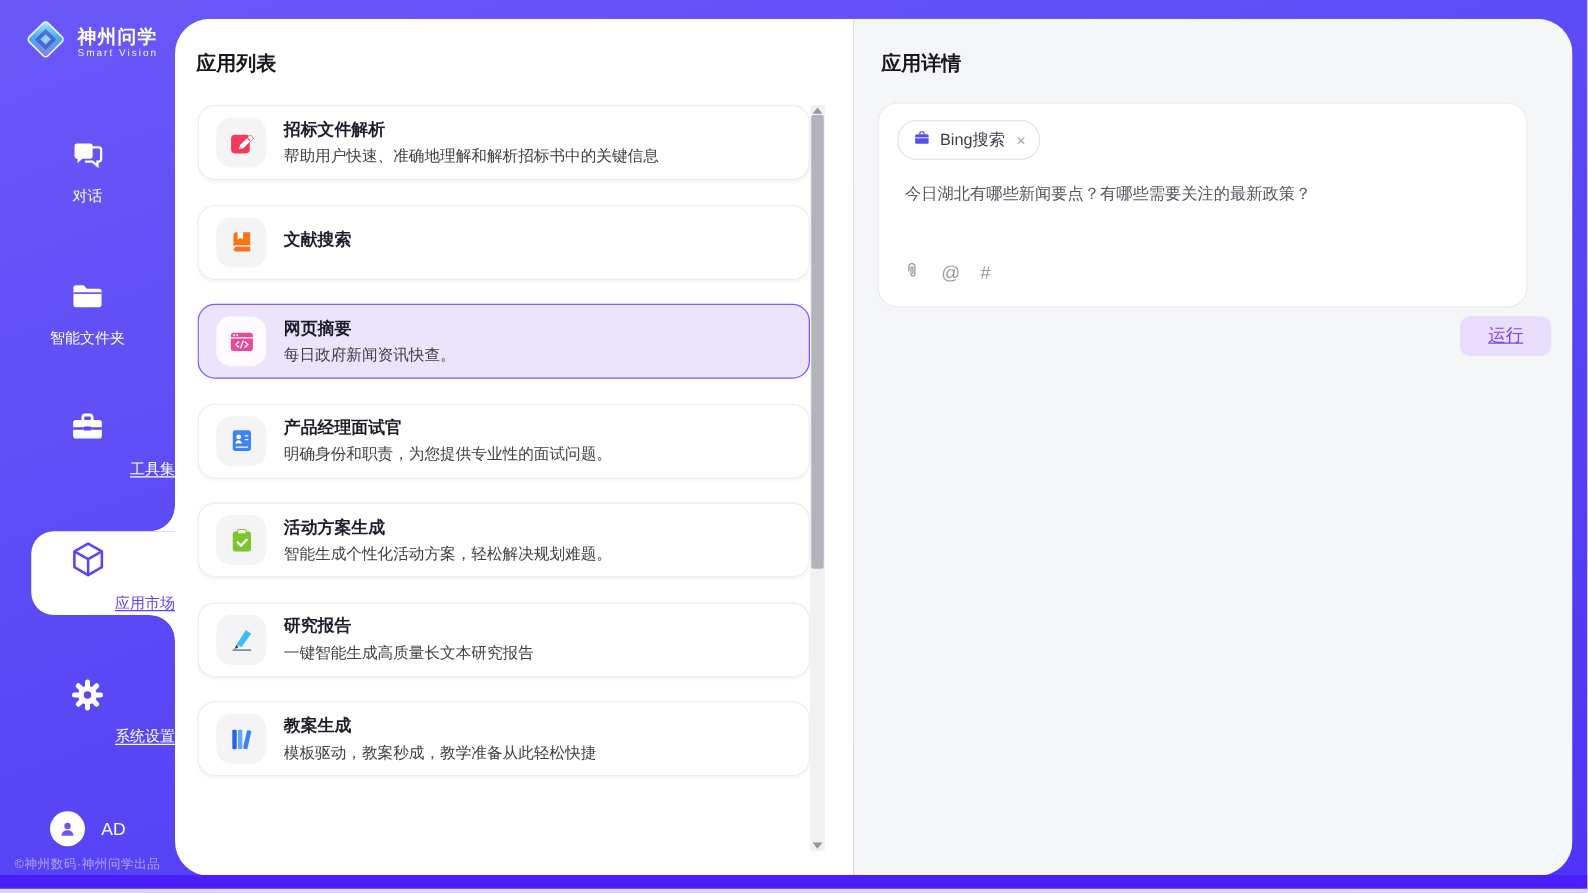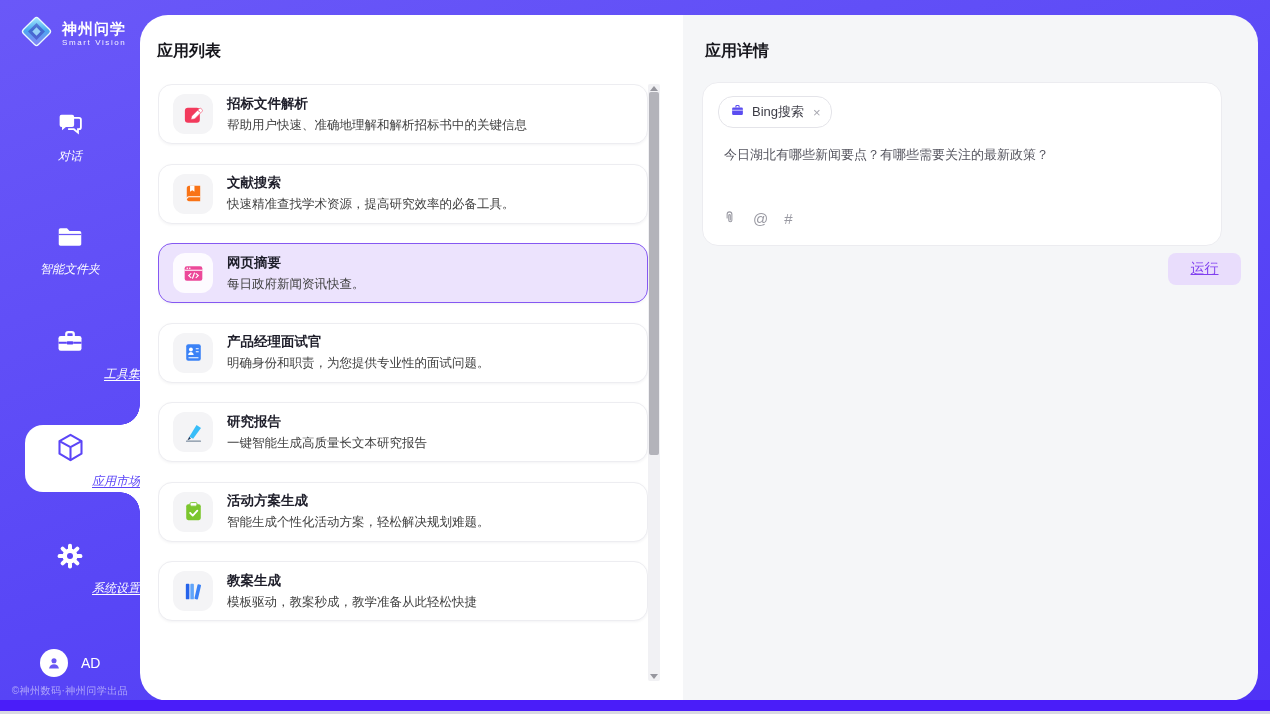"对话" .nav-label { font-style: italic -> none }
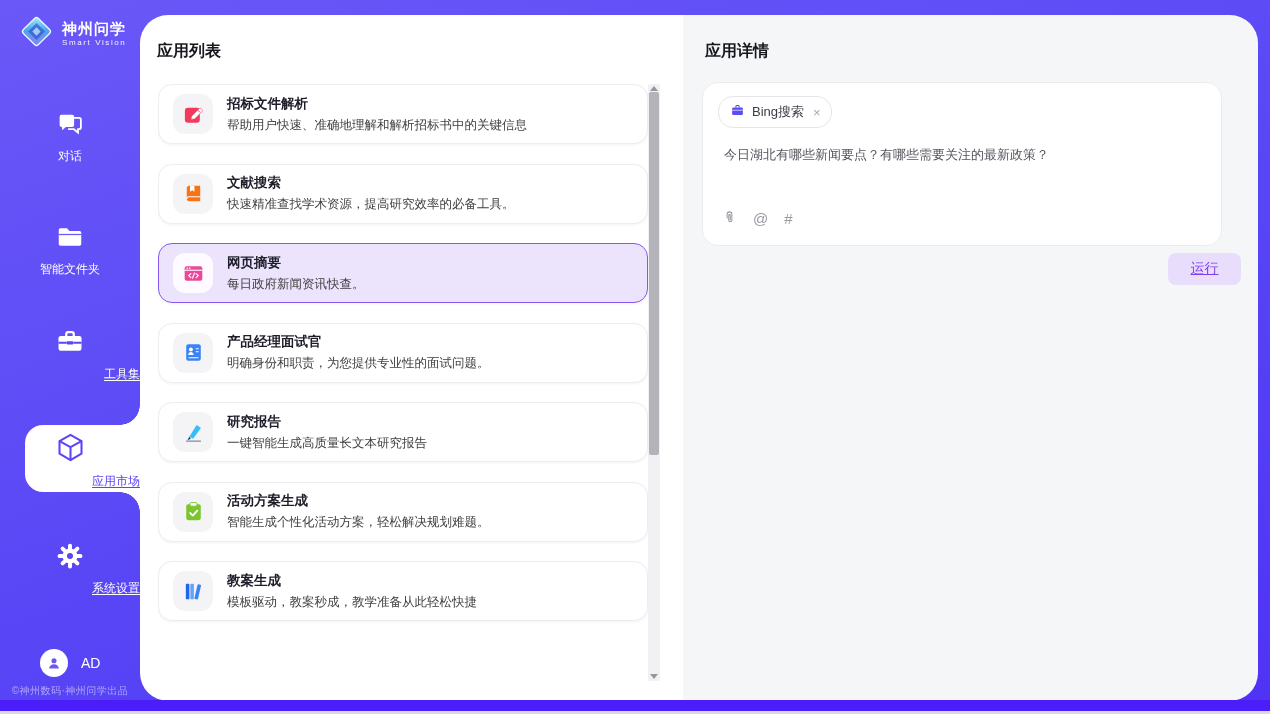"快速精准查找学术资源，提高研究效率的必备工具。" div.card-desc { html: <div>快速精准查找学术资源，提高研究效率的必备工具。</div> -> none }
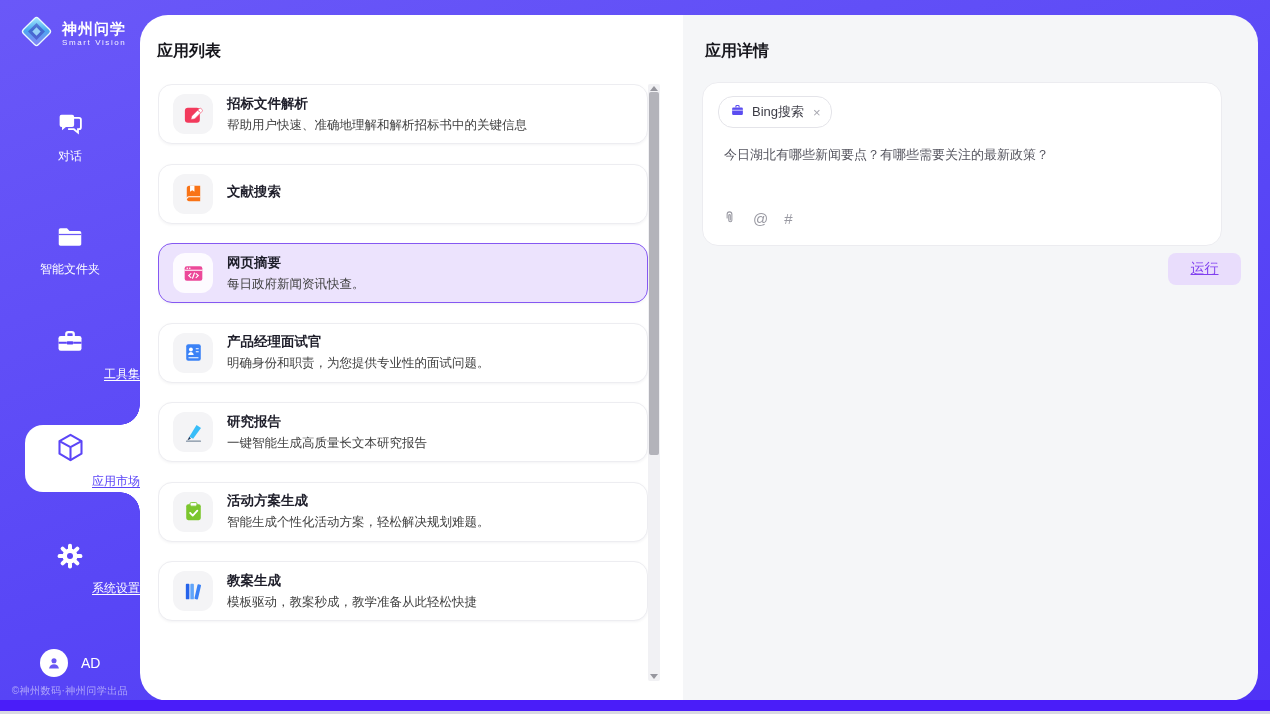"研究报告" div.card { order: before "活动方案生成" -> after "活动方案生成" }
